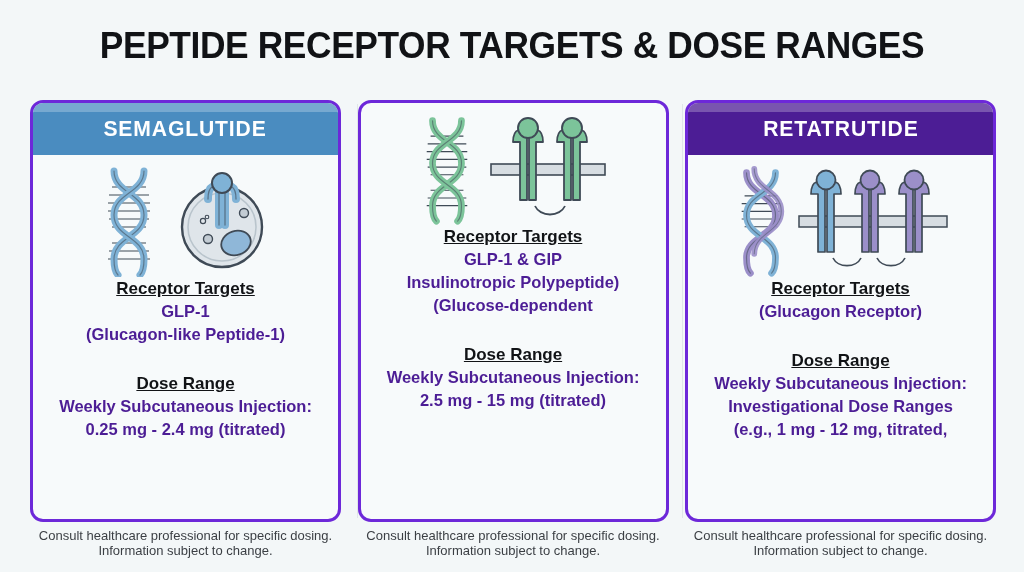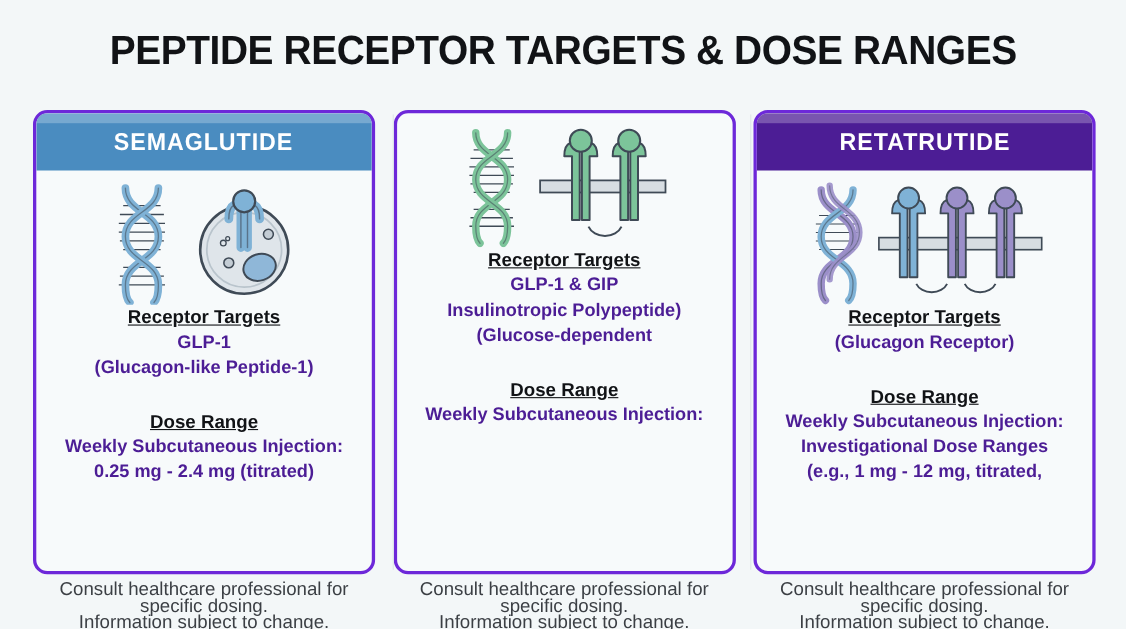"2.5 mg - 15 mg" div.sec-line { html: none -> <div>2.5 mg - 15 mg (titrated)</div> }
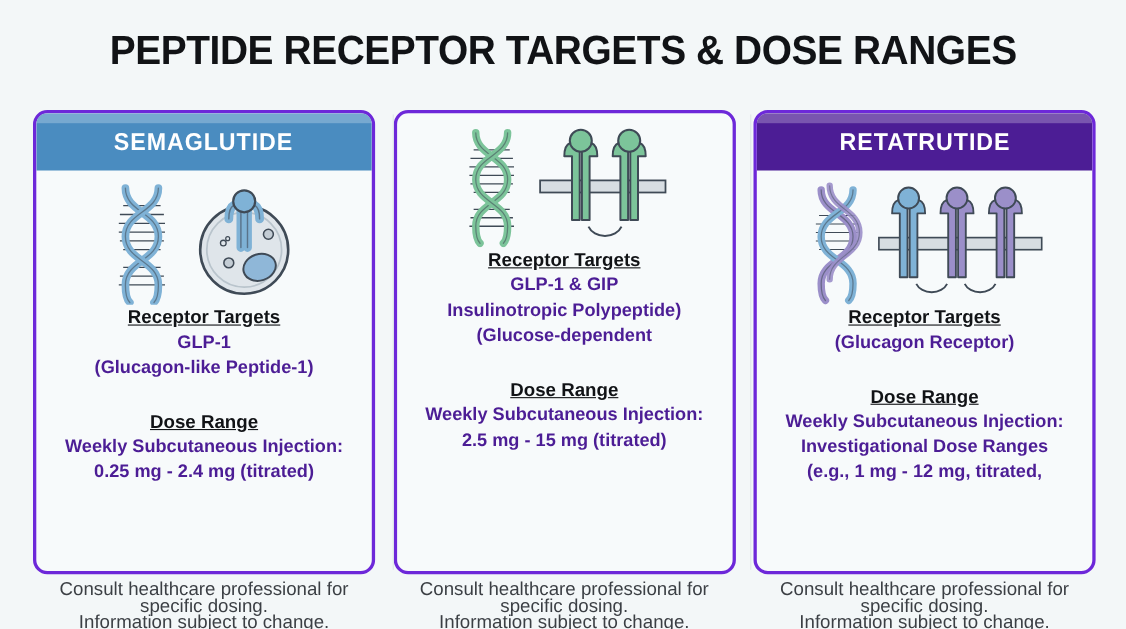"Consult healthcare professional for" .footer-col { font-size: 17px -> 13px }
